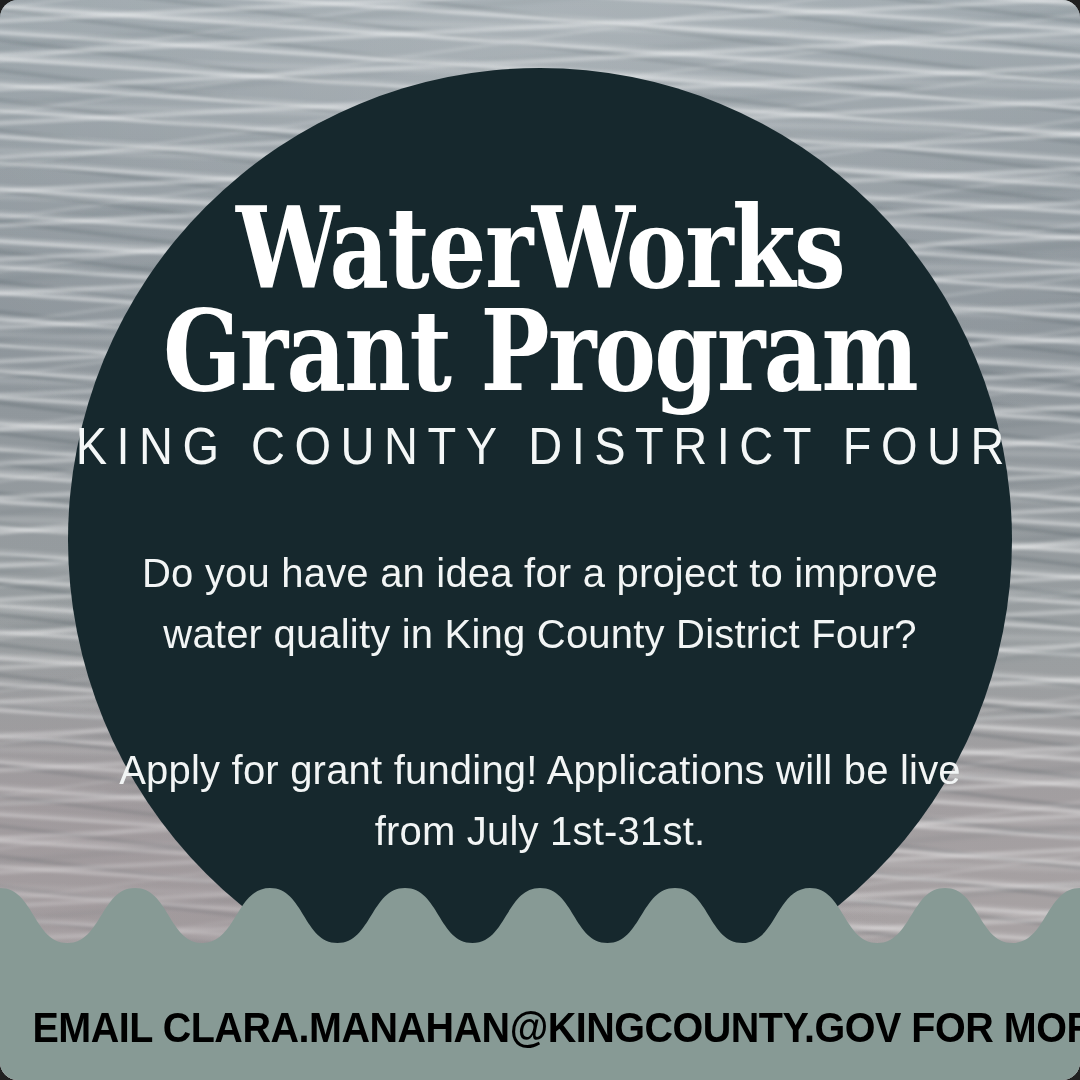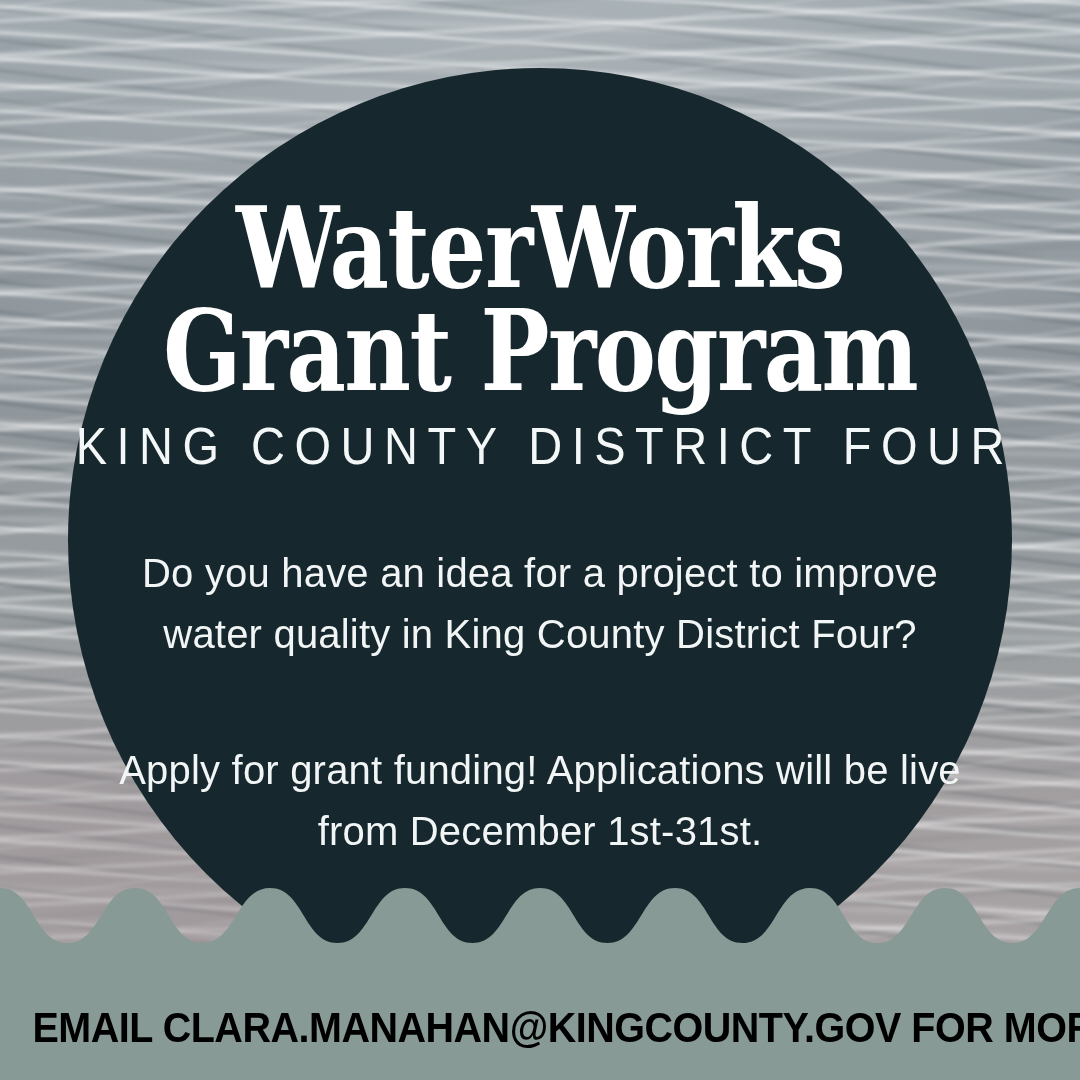"WaterWorks" #poster { border-radius: none -> 18px }
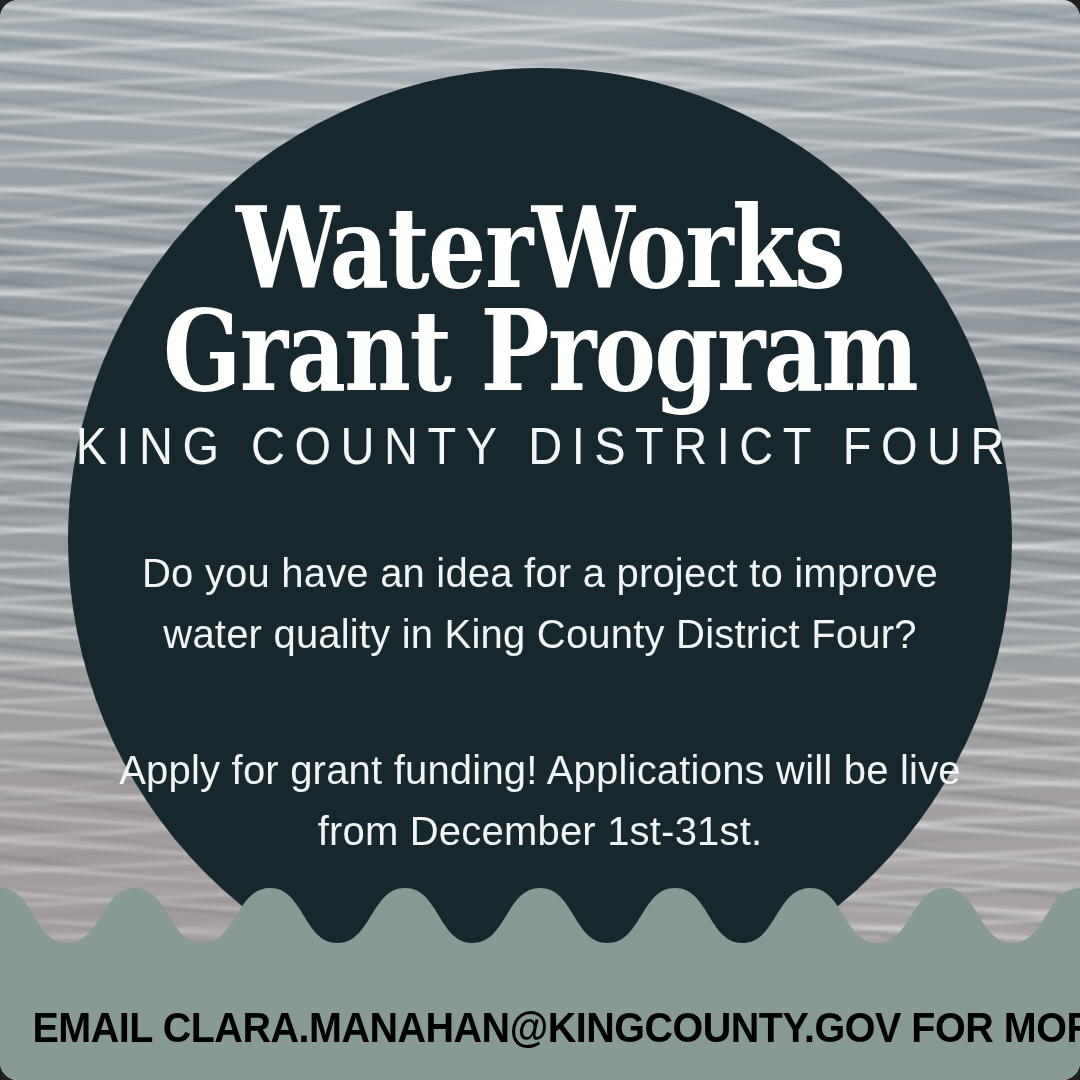"Apply for grant funding! Applications" p { text: December -> July }
